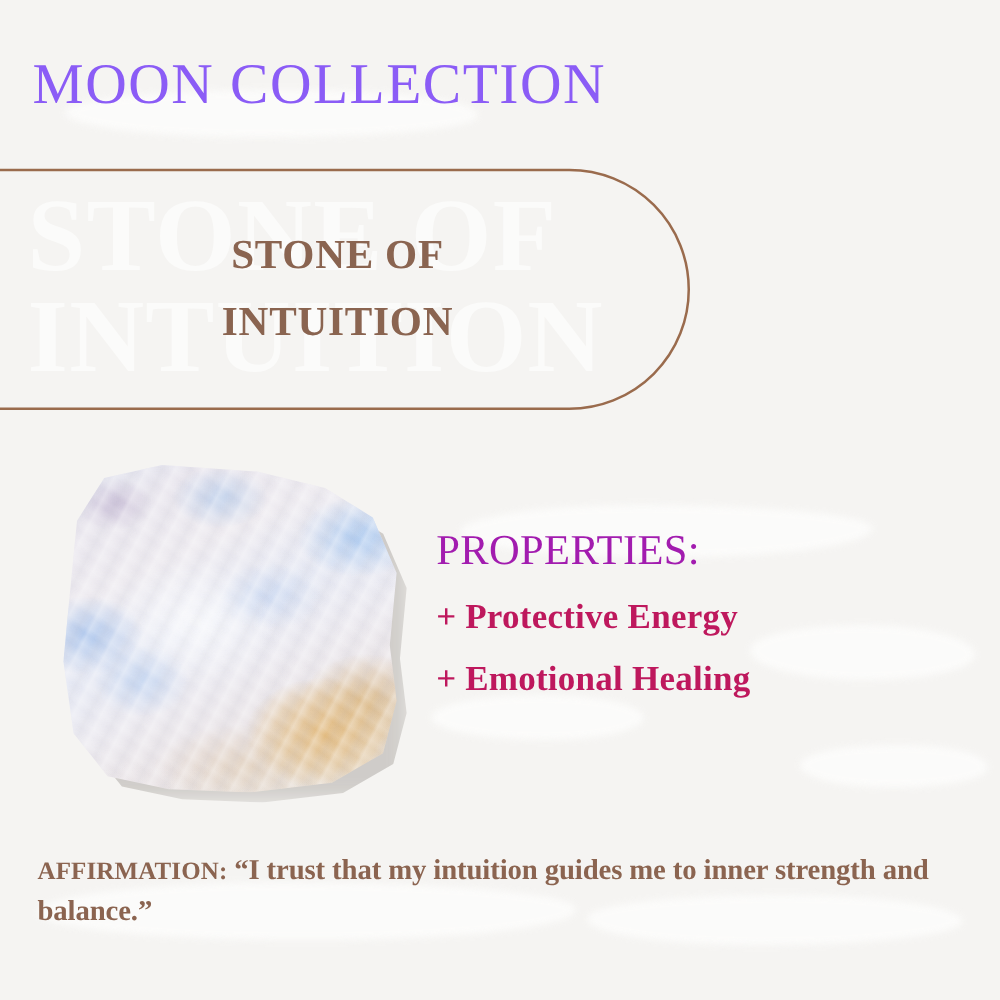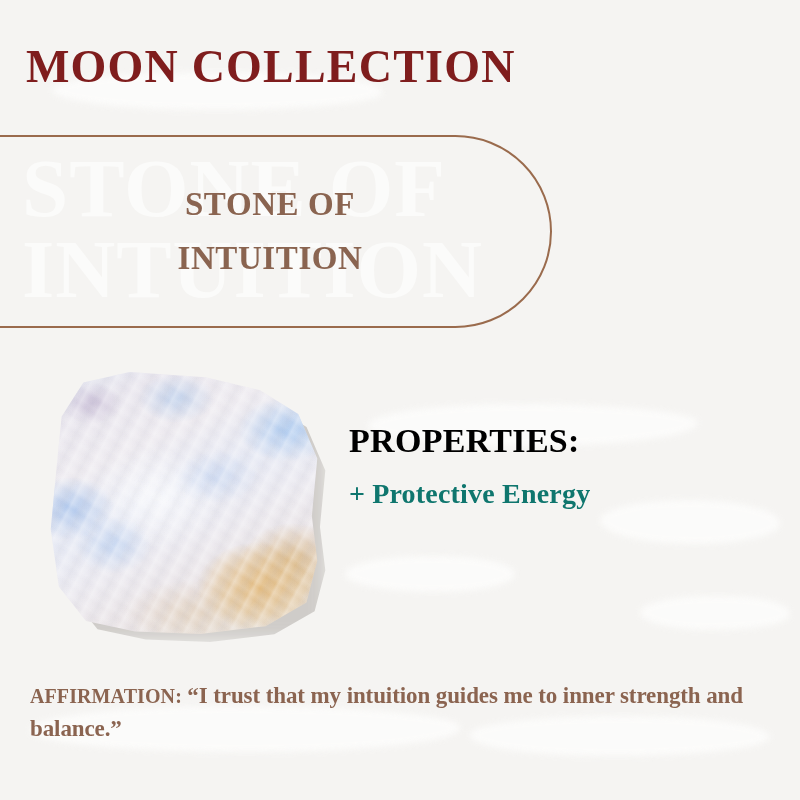"MOON COLLECTION" #brand-title { color: #7f1d1d -> #8b5cf6; font-weight: bold -> normal }
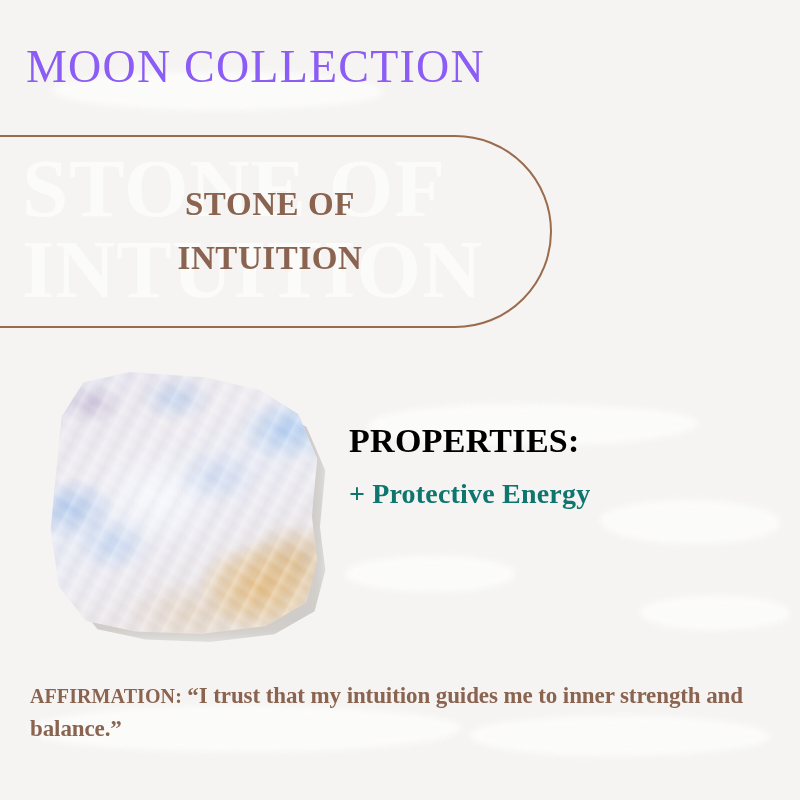"PROPERTIES:" #properties-heading { color: #000000 -> #a21caf; font-weight: bold -> normal }
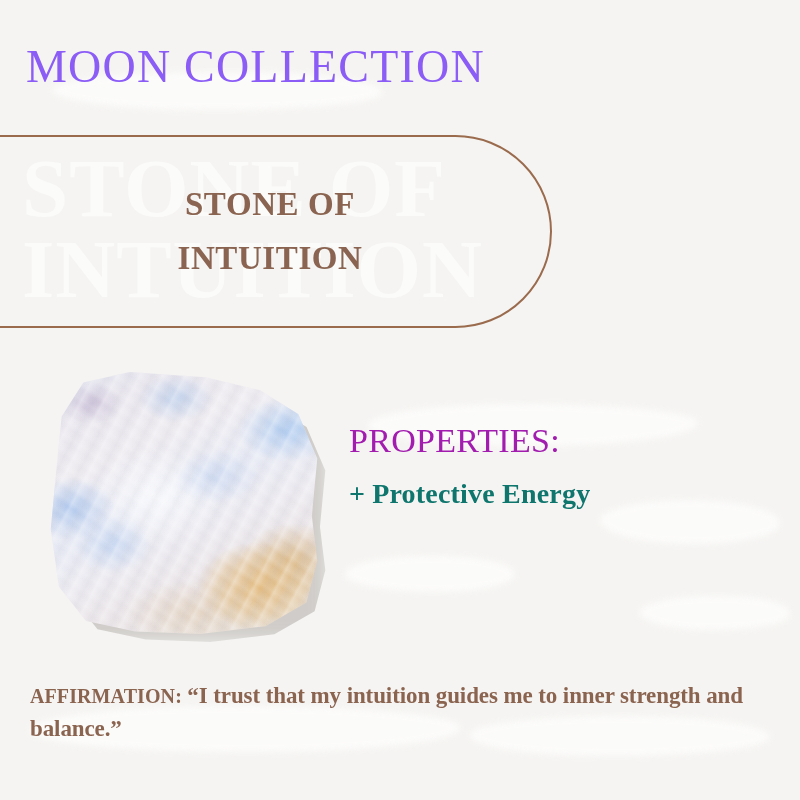"+ Protective Energy" .prop-item { color: #0f766e -> #be185d }
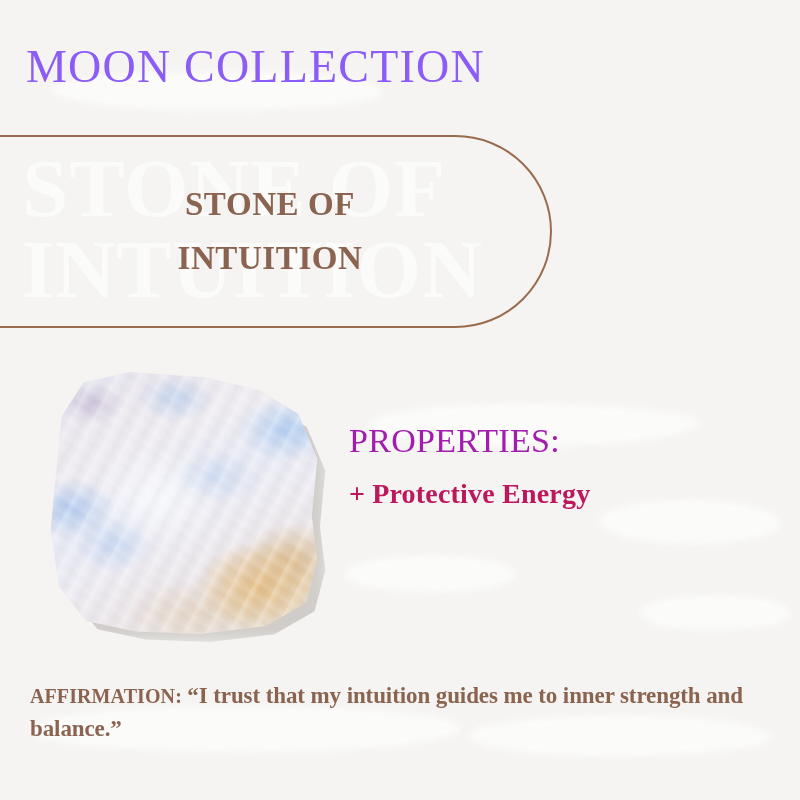"+ Emotional Healing" div.prop-item { html: none -> <div> <span>+</span><span>Emotional Healing</span> </div> }
